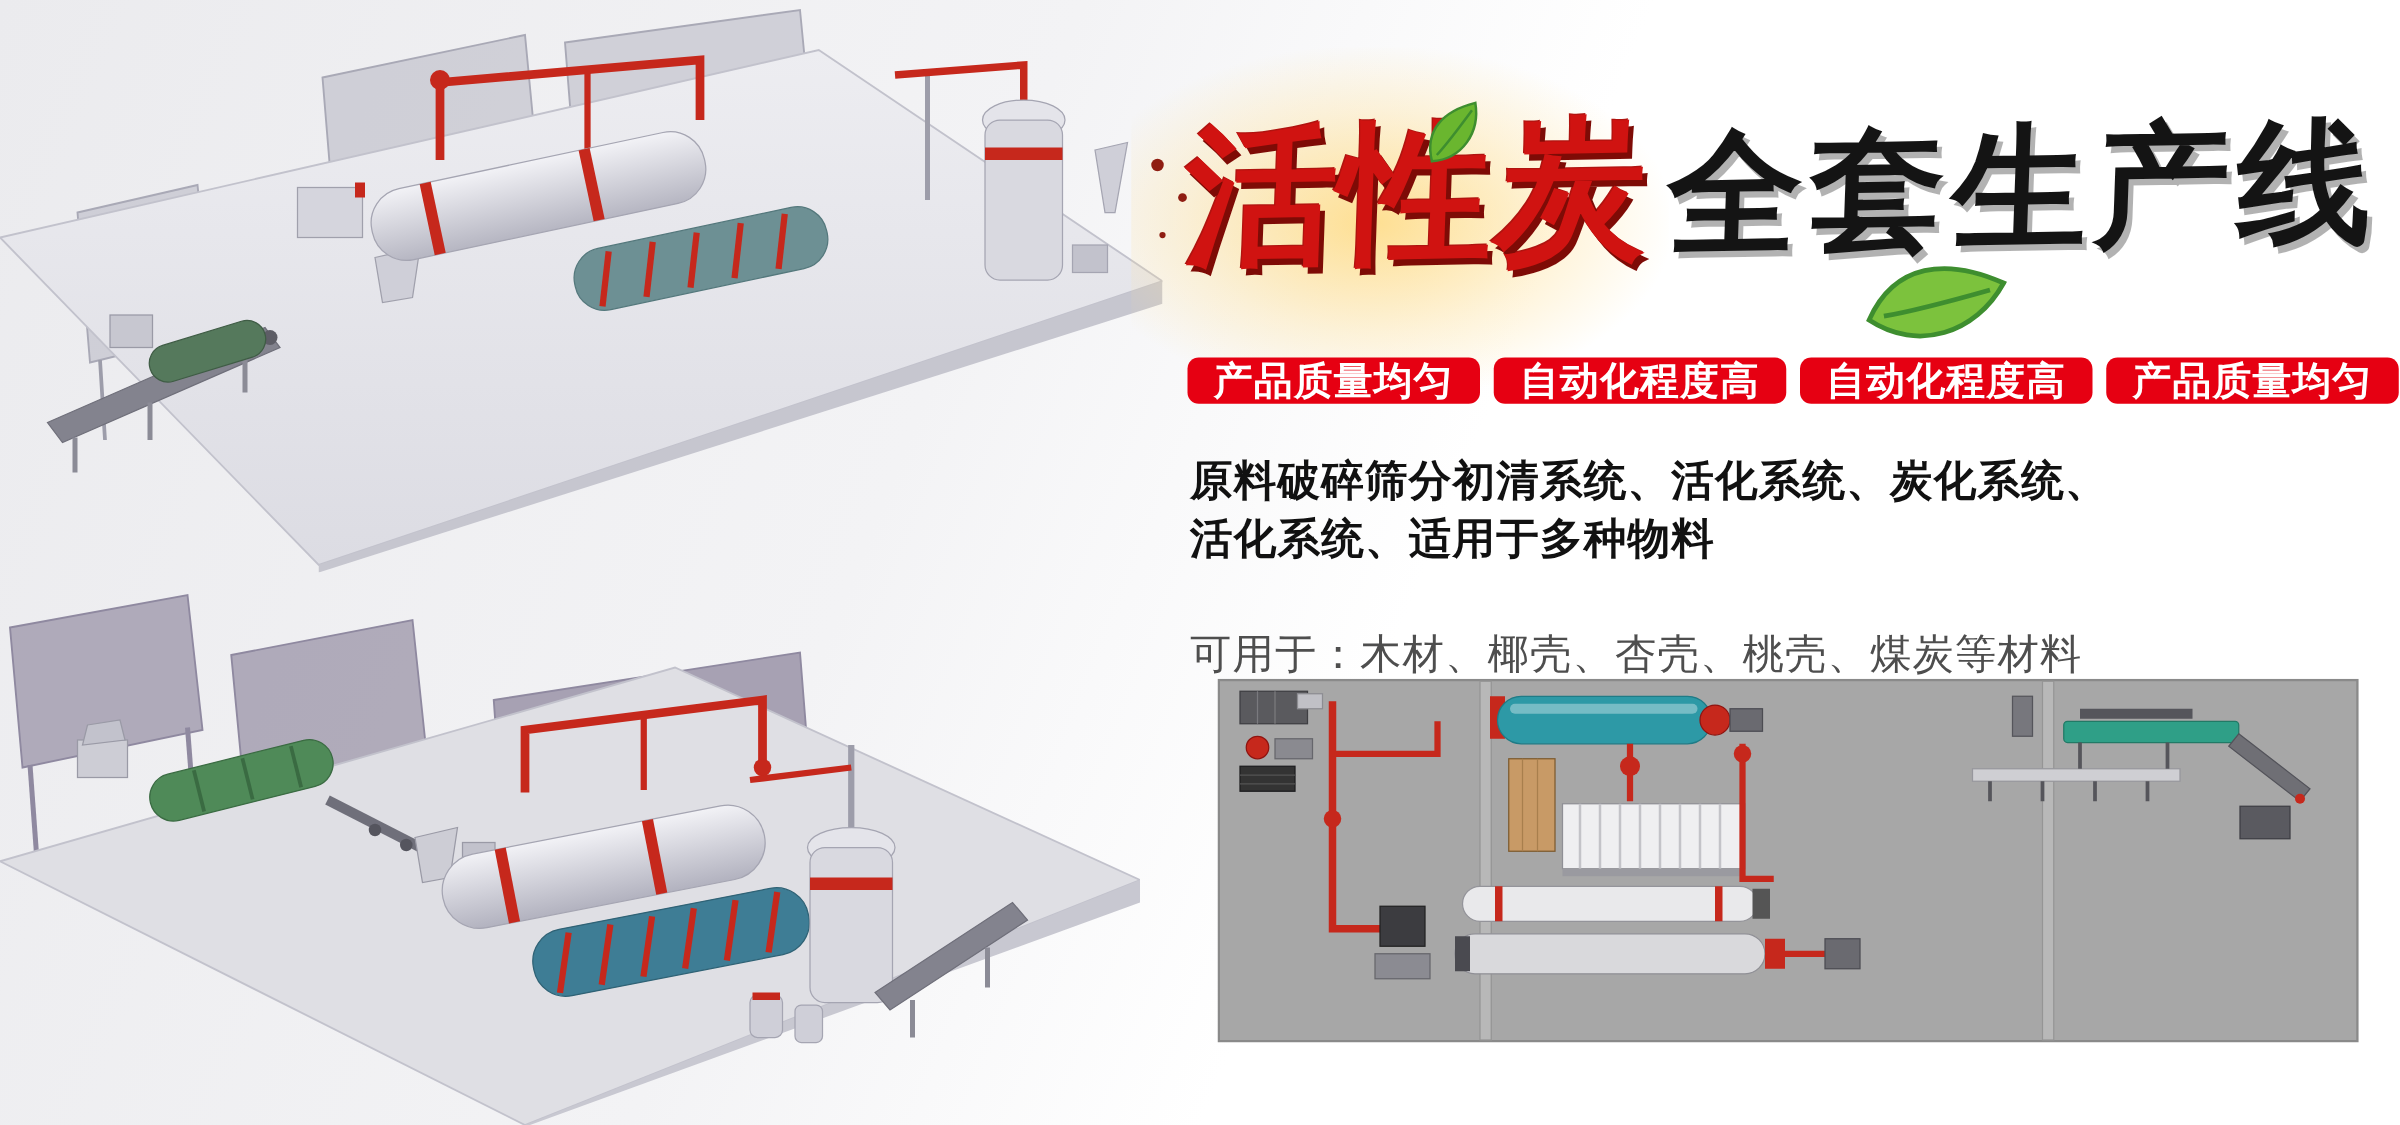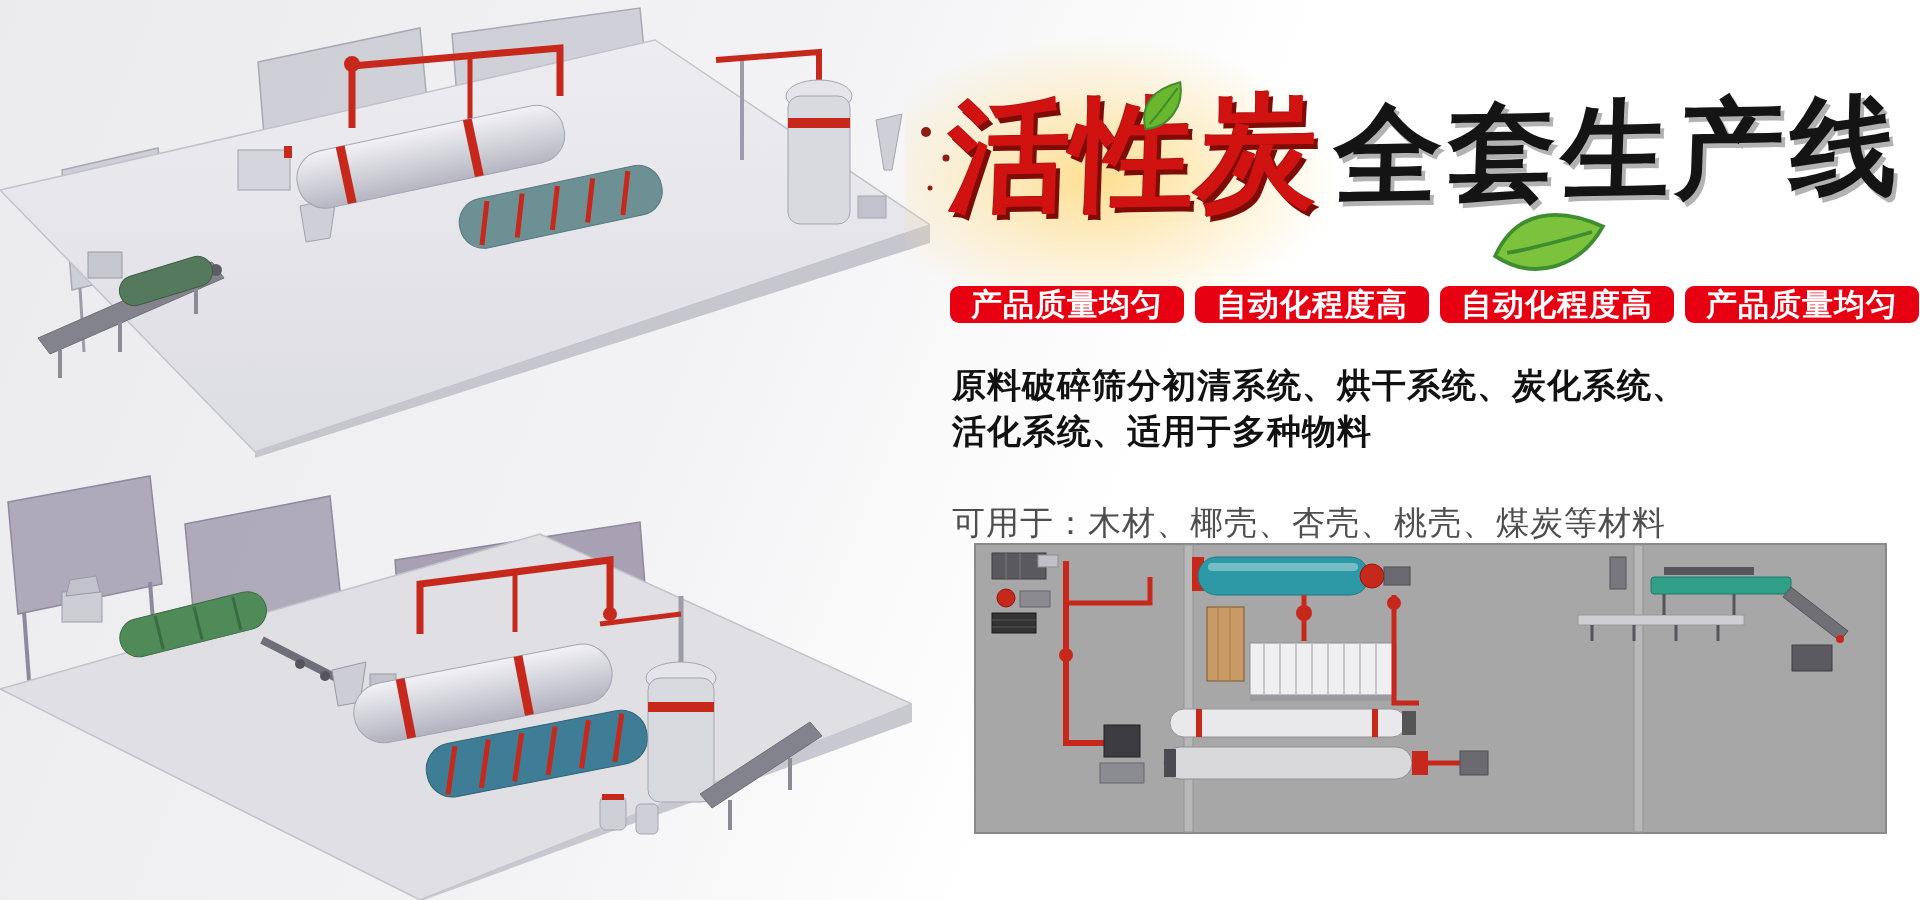"原料破碎筛分初清系统、烘干系统、炭化系统、" div { text: 烘干 -> 活化 }
